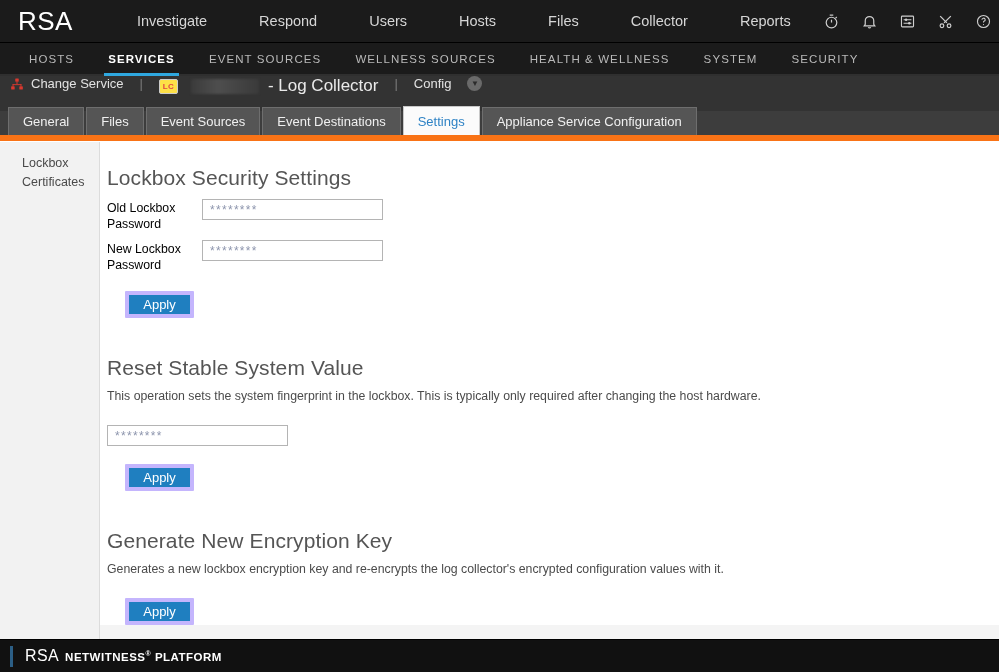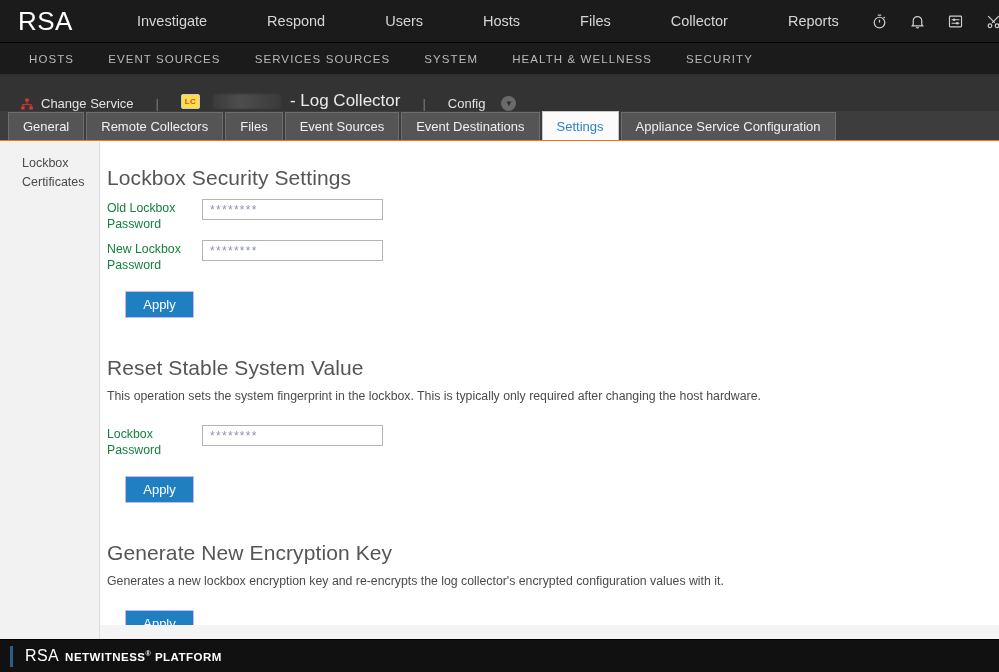"Investigate" .topnav-links { gap: 16px -> 8px }
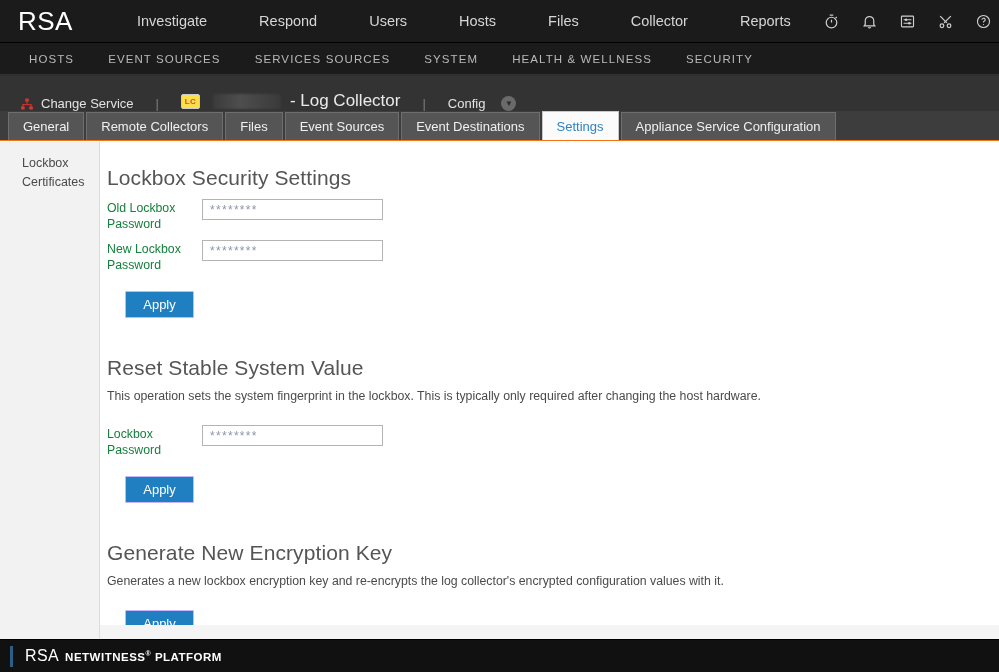"SERVICES" div.subnav-item { html: none -> <div>SERVICES</div> }
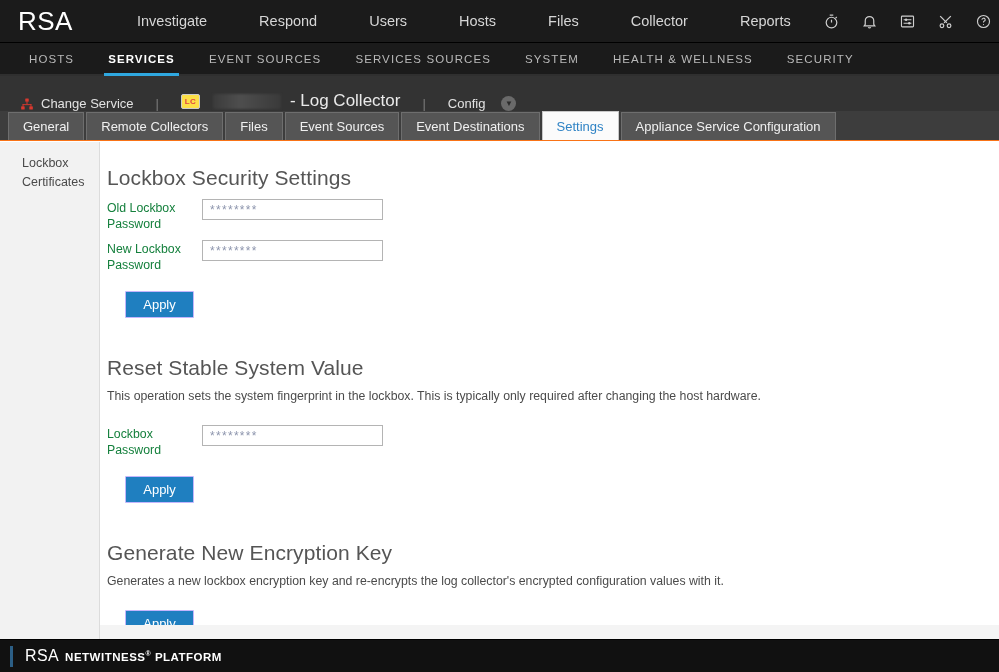"SERVICES SOURCES" div.subnav-item { text: SERVICES -> WELLNESS }
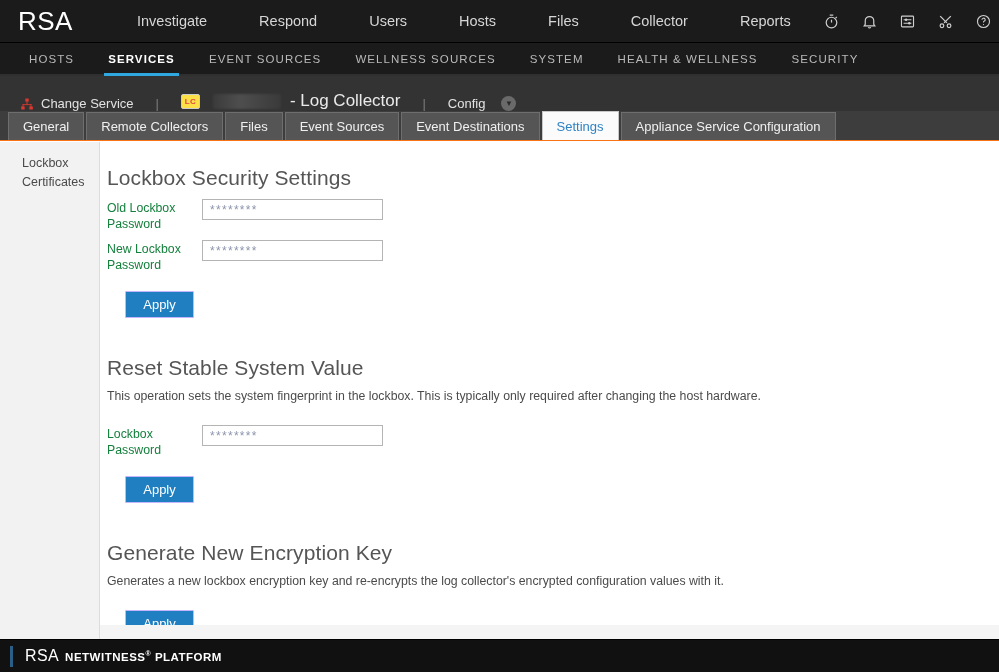"SYSTEM" div.subnav-item { order: before "HEALTH & WELLNESS" -> after "HEALTH & WELLNESS" }
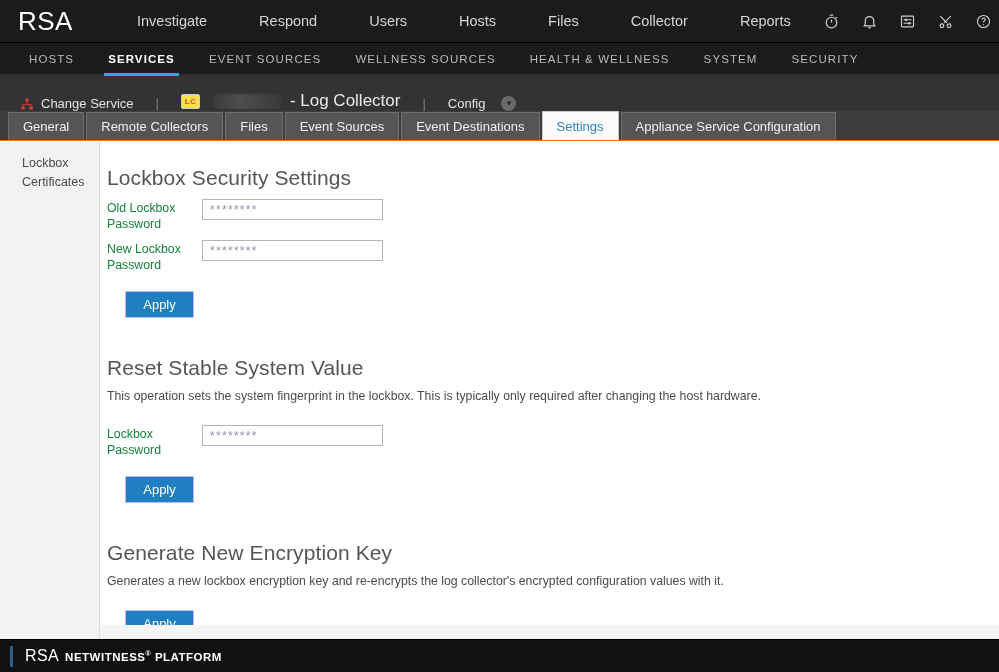"Change Service" .servicebar { align-items: flex-end -> flex-start; gap: 6px -> none; padding-left: 20px -> 10px }
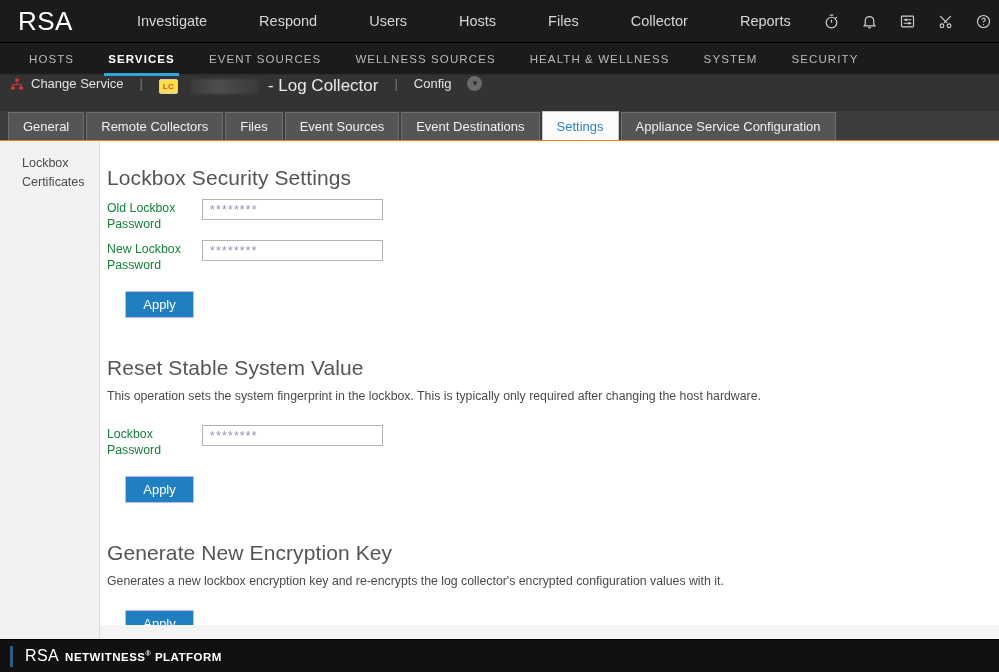"General" .tabstrip { border-bottom: 1px solid #f97316 -> 6px solid #f97316 }
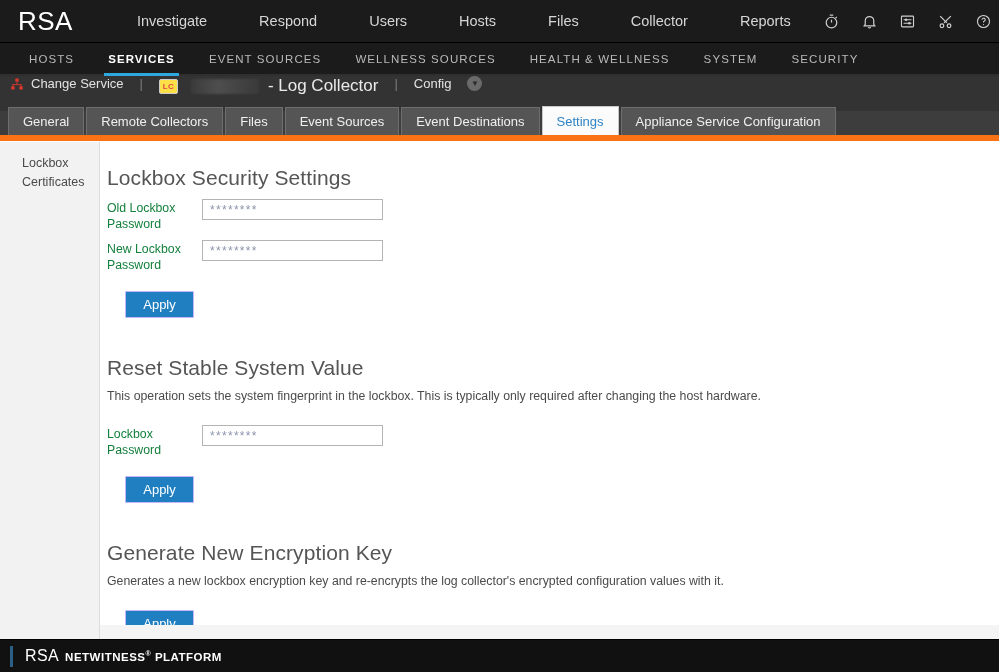"Remote Collectors" div.tab { html: <div>Remote Collectors</div> -> none }
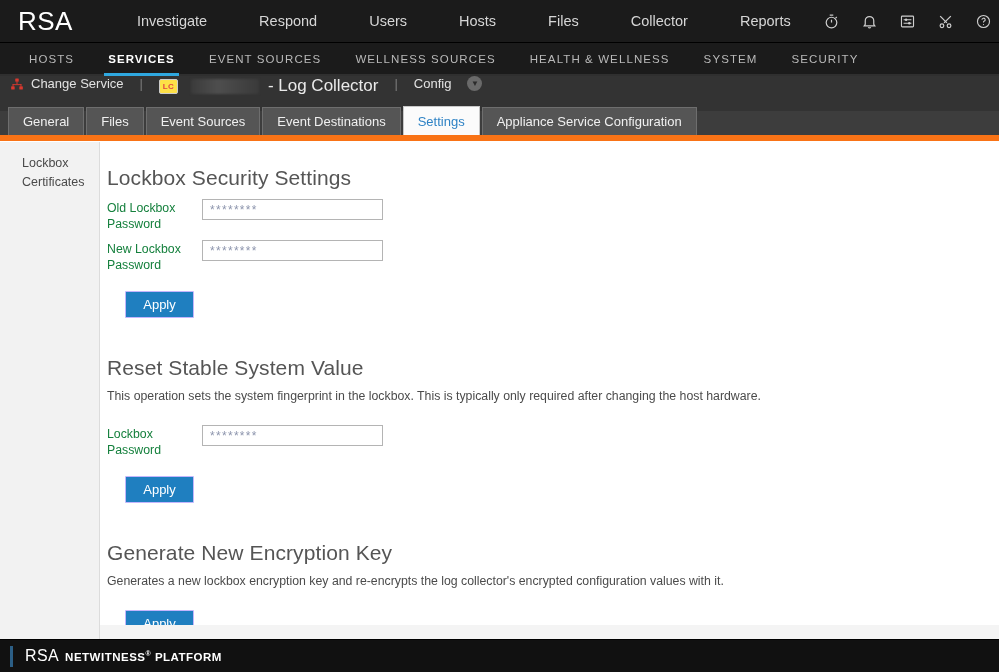"Old Lockbox Password" .form-label { color: #15803d -> #000000 }
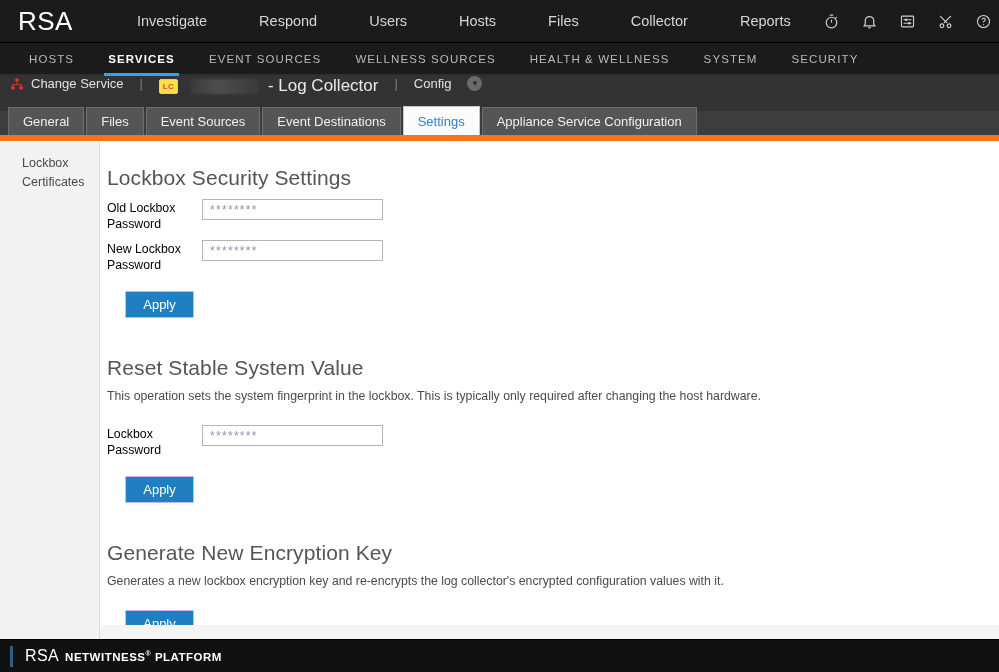"Apply" .apply-btn { border: 1px solid #c4b5fd -> 4px solid #c4b5fd }
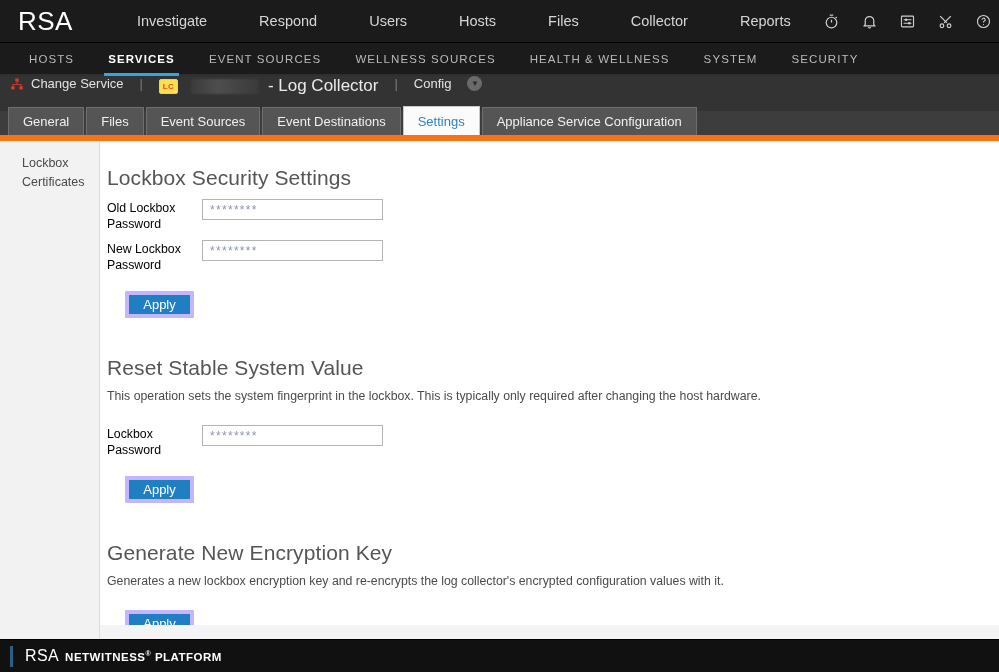"Lockbox Password" div.form-label { html: <div>Lockbox Password</div> -> none }
